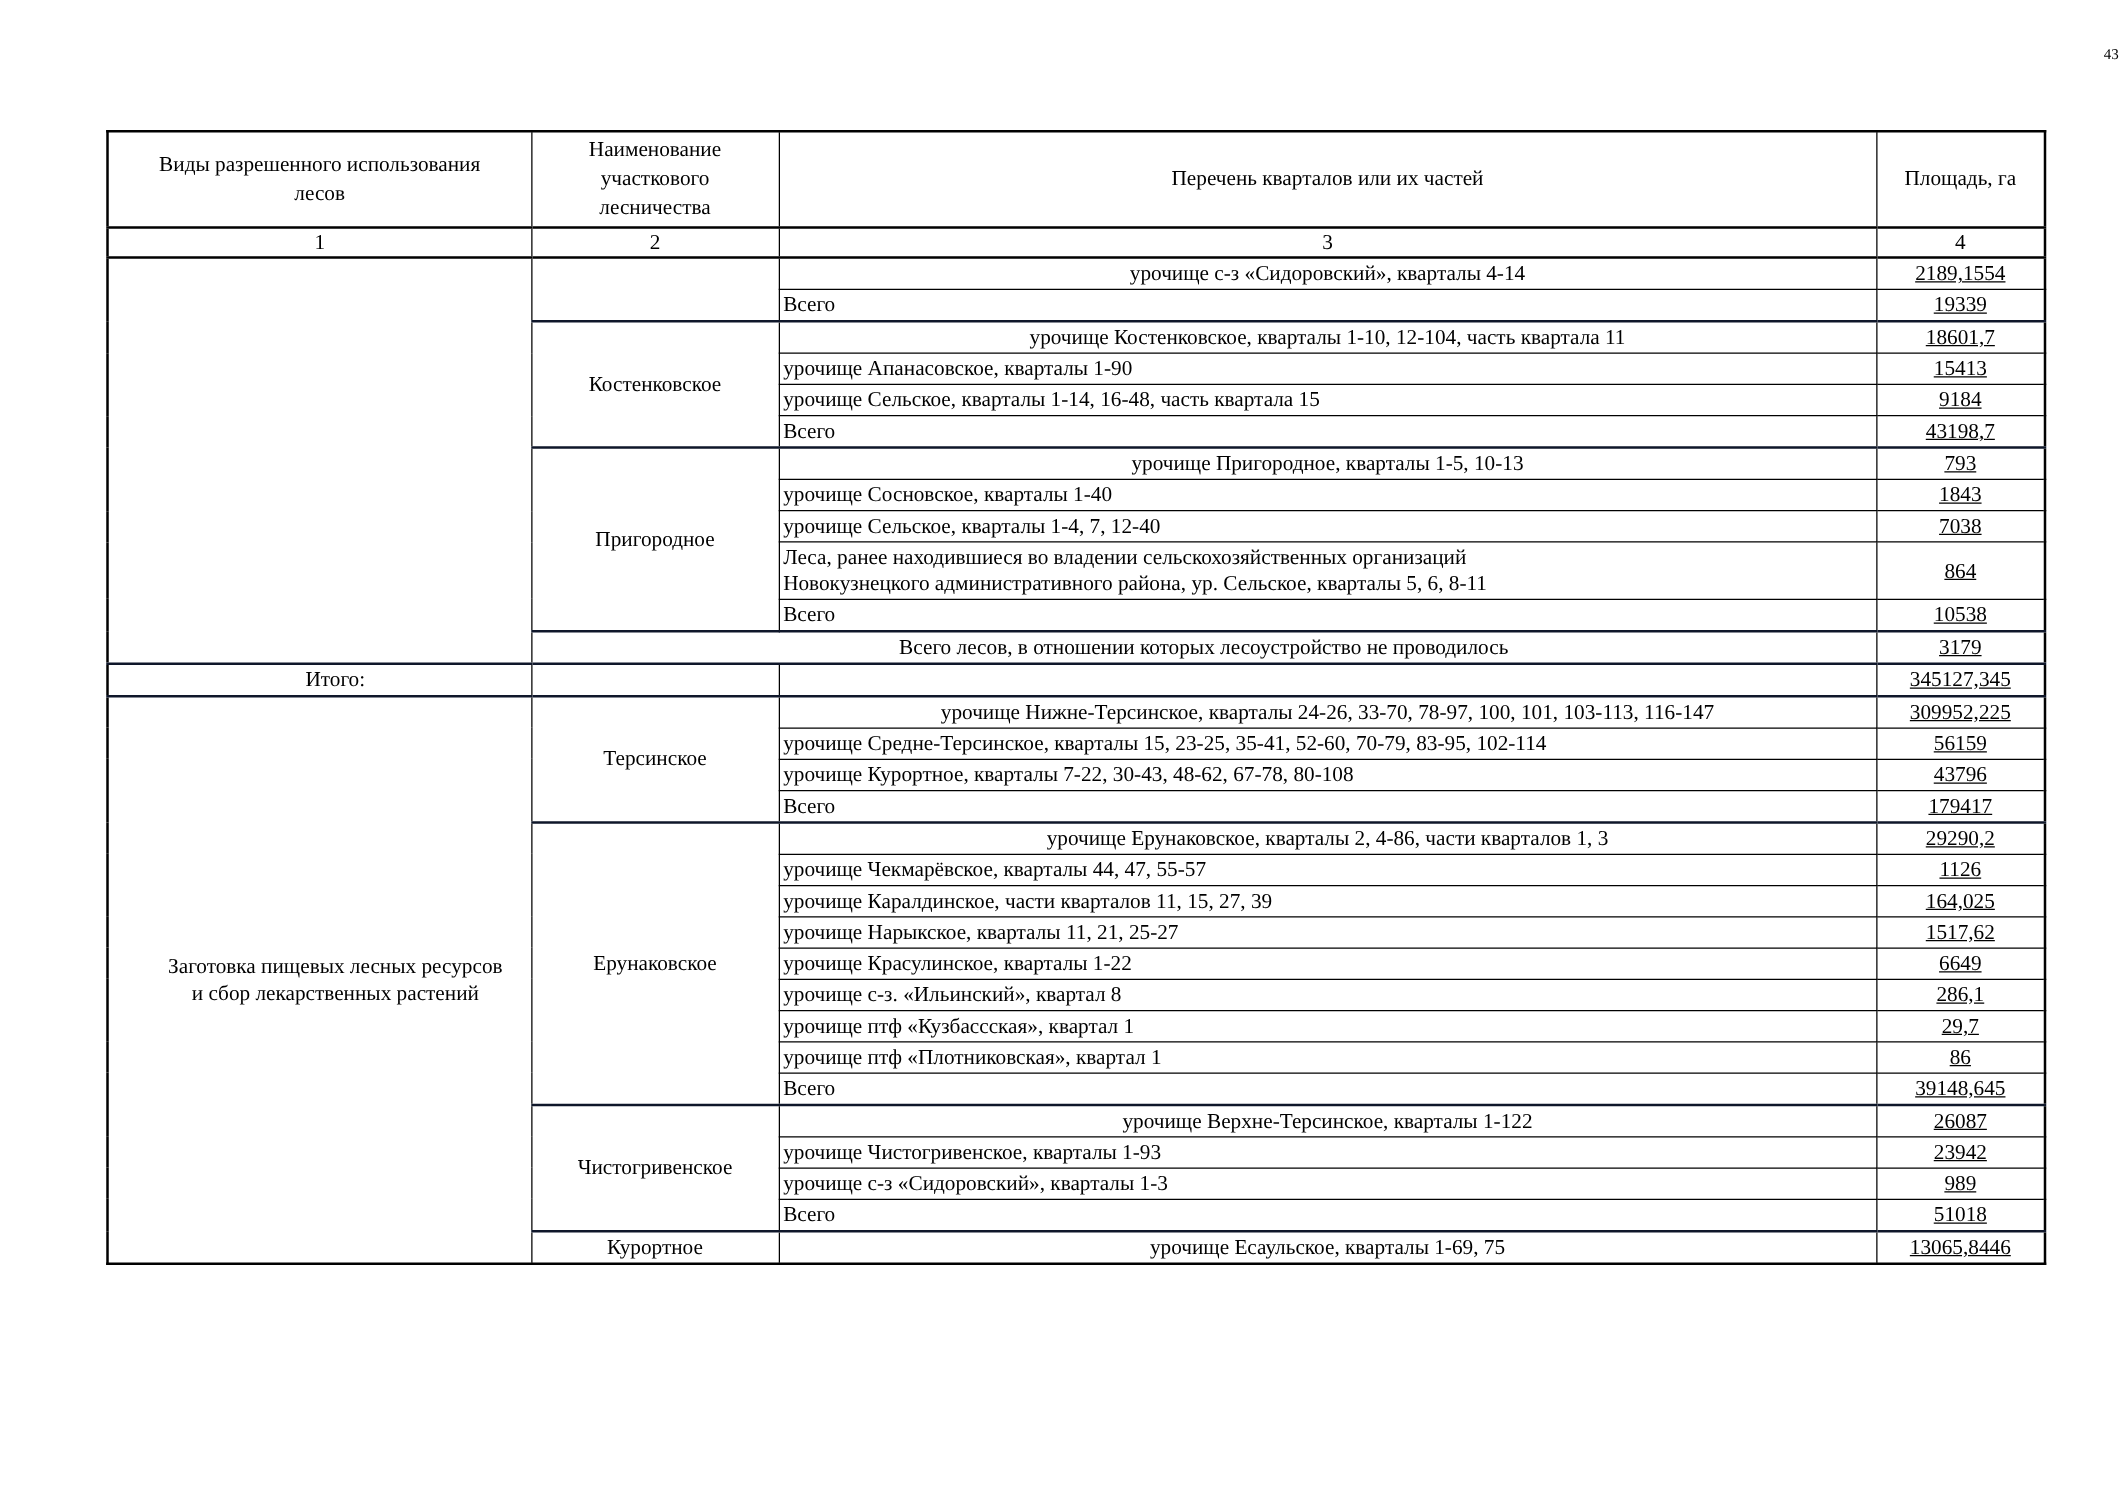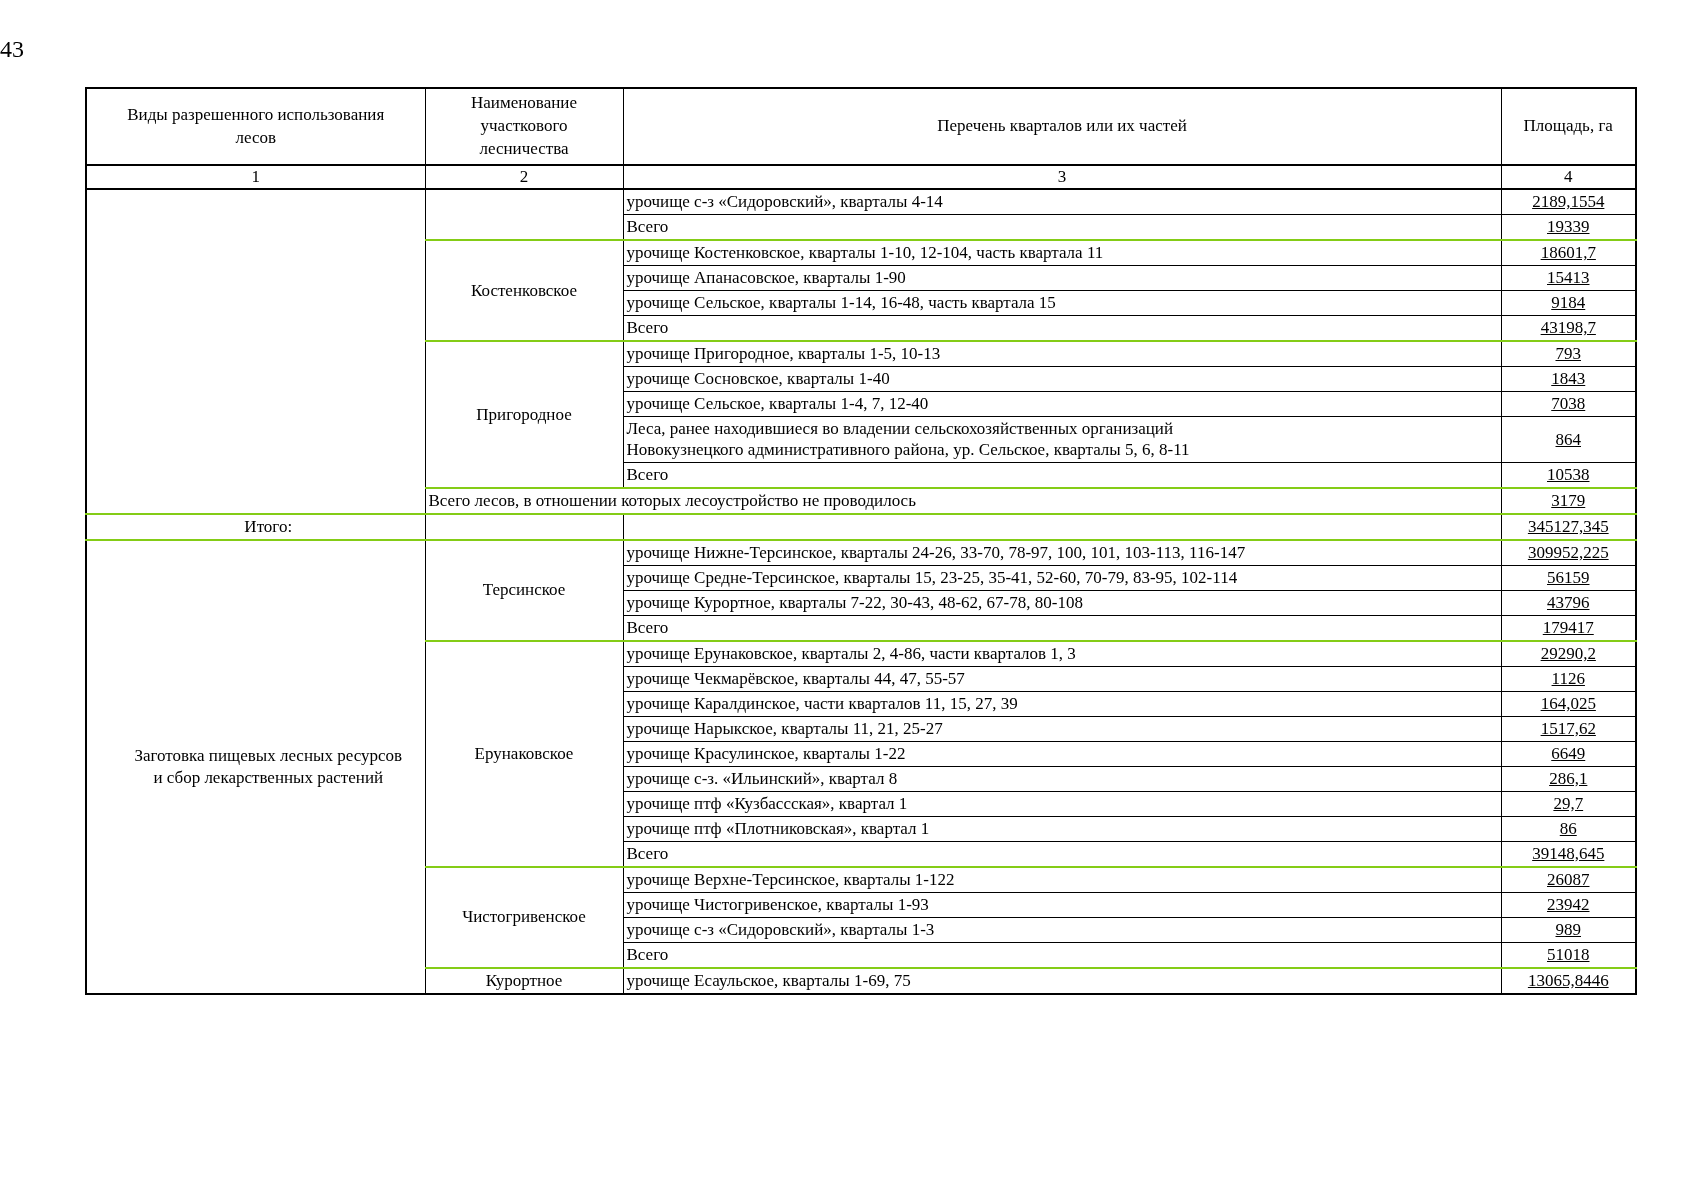"43" .page-number { font-size: 24px -> 12px; text-align: left -> right }
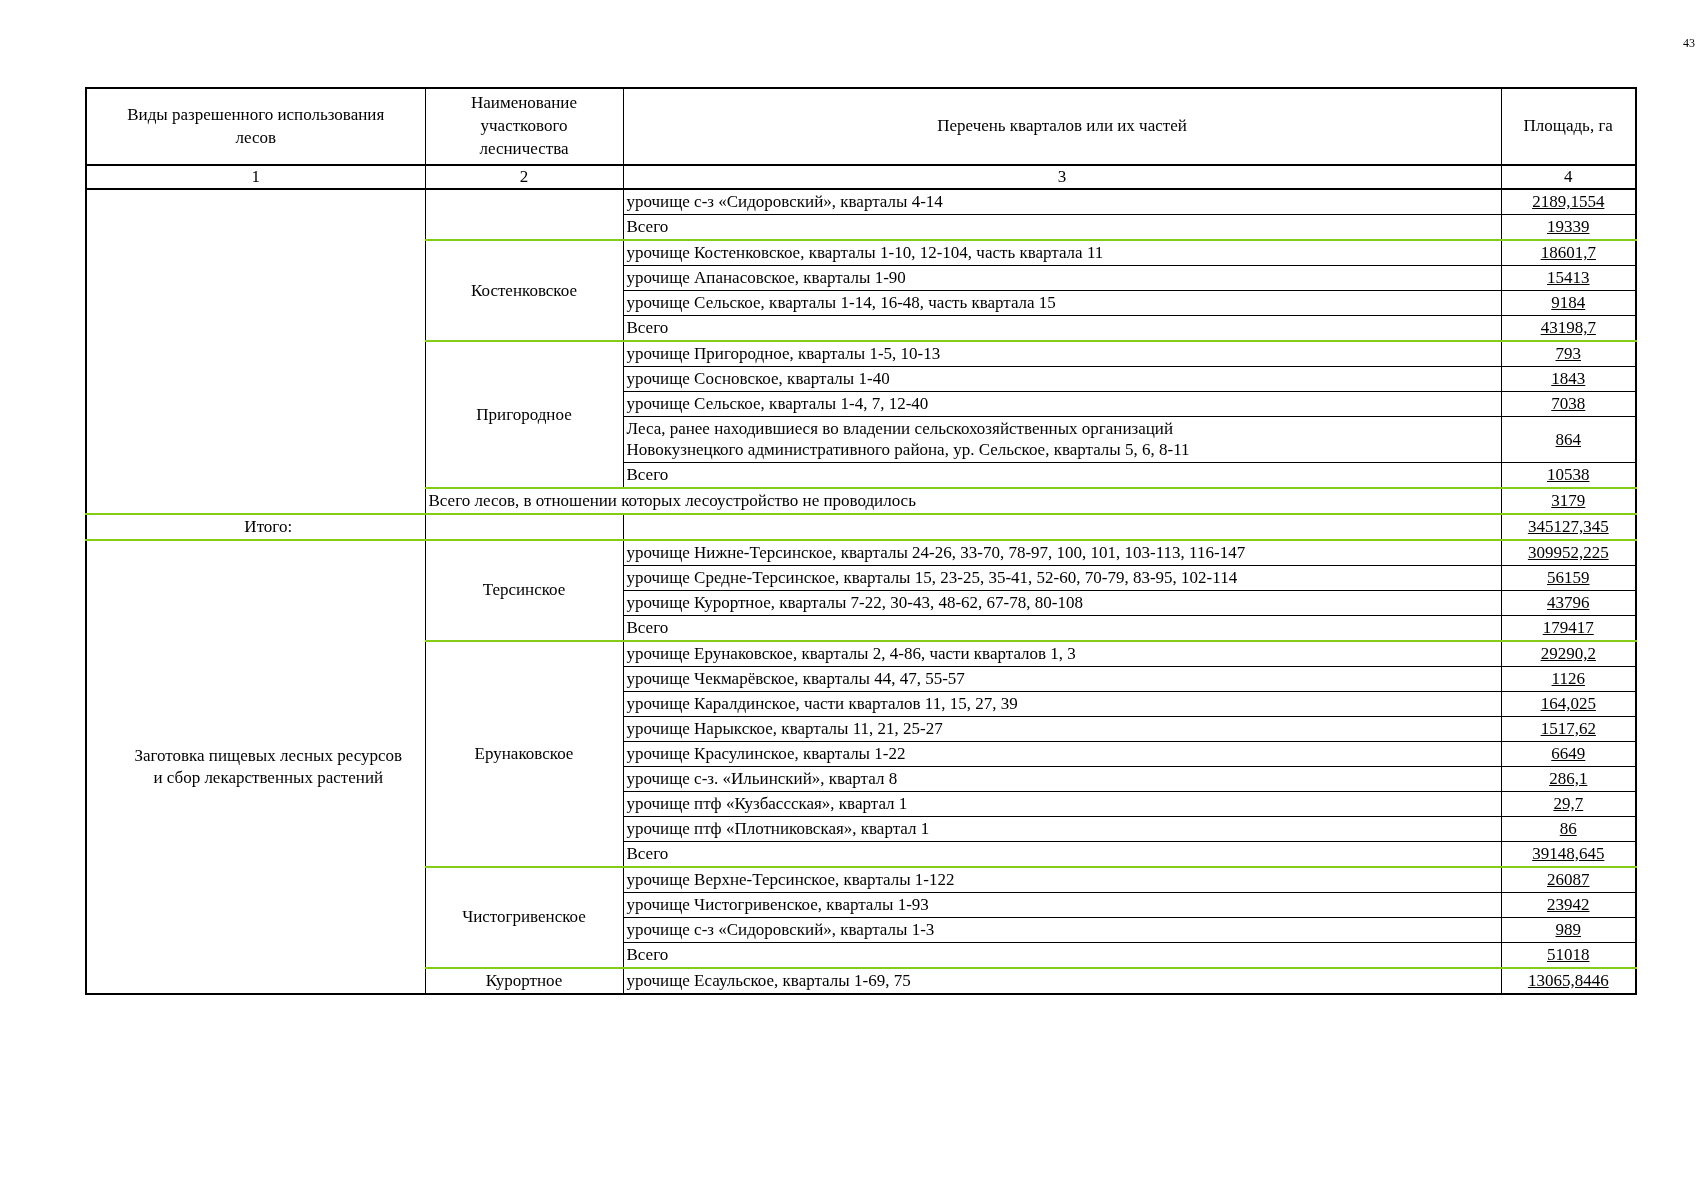"Виды разрешенного использования" table.main-table { top: 87px -> 104px }
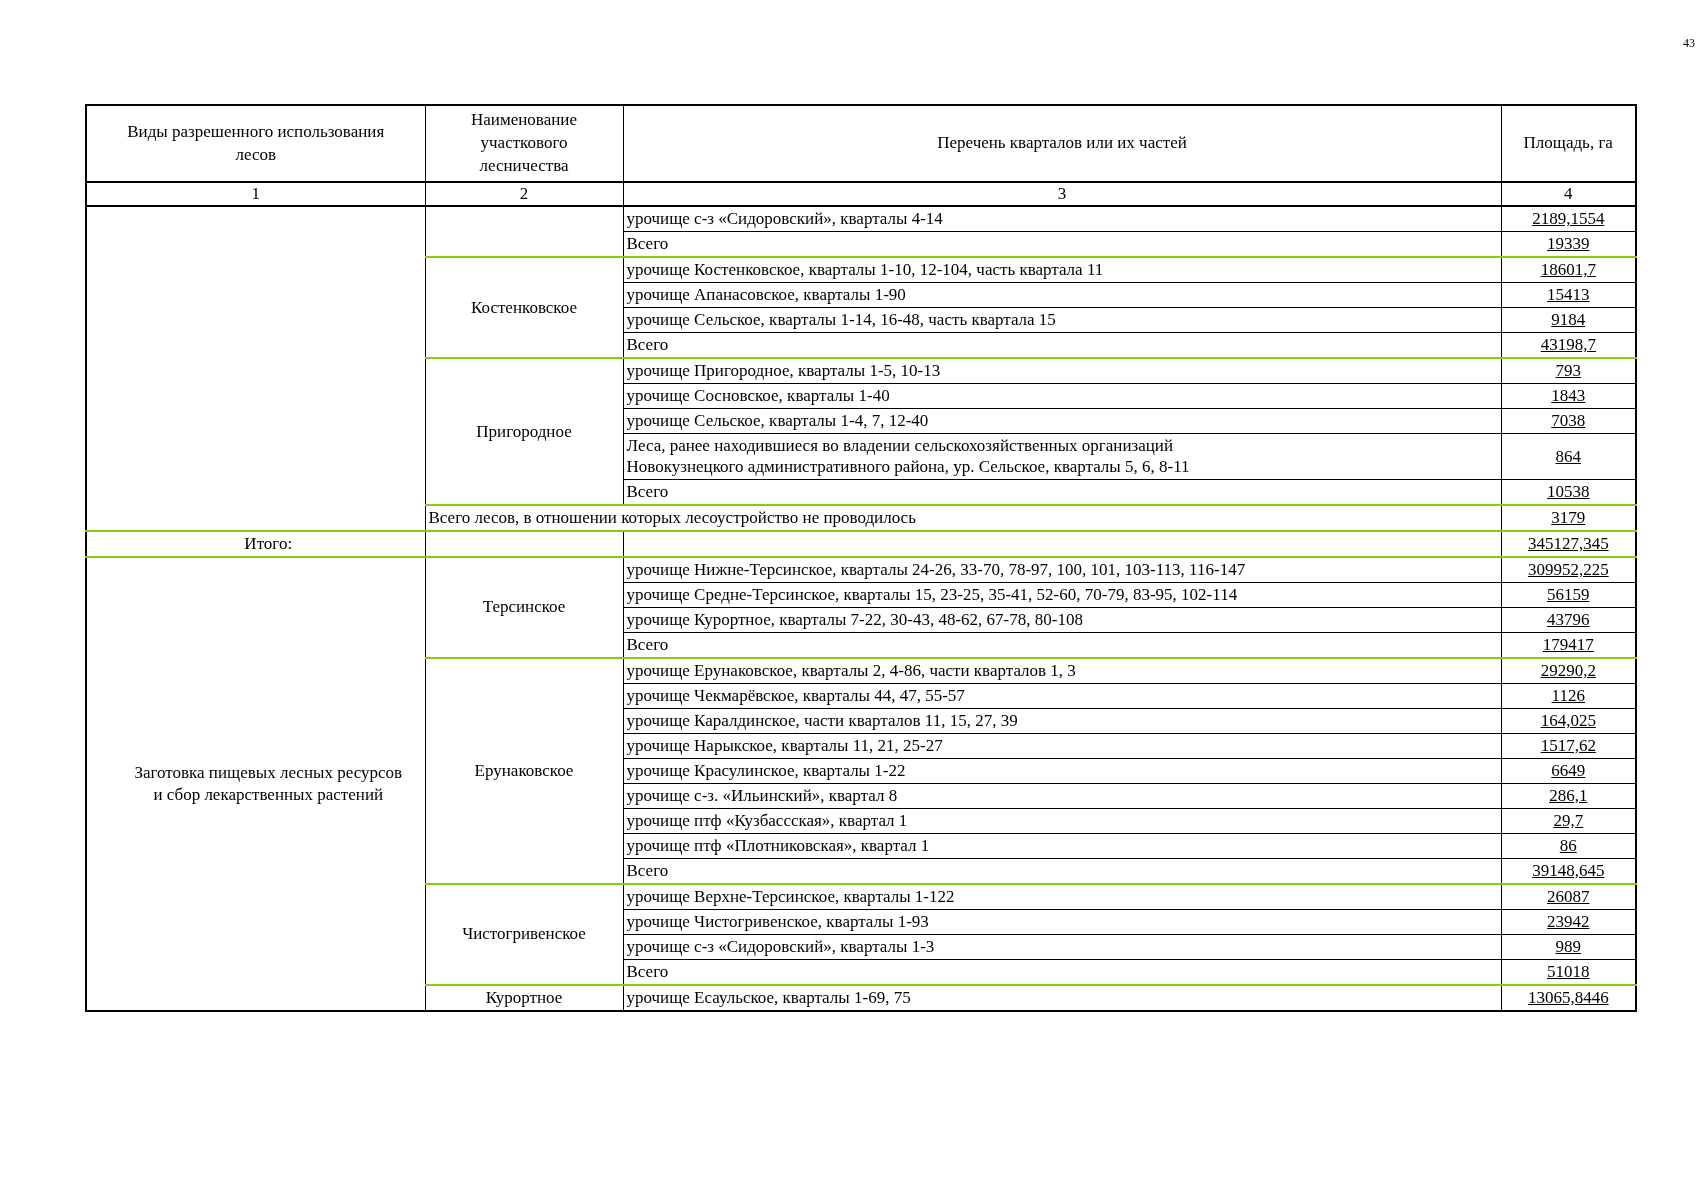"урочище с-з «Сидоровский», кварталы 4-14" tr.group-start > td { border-top: 2px solid #84cc16 -> 2px solid #0f172a; text-align: none -> center }
